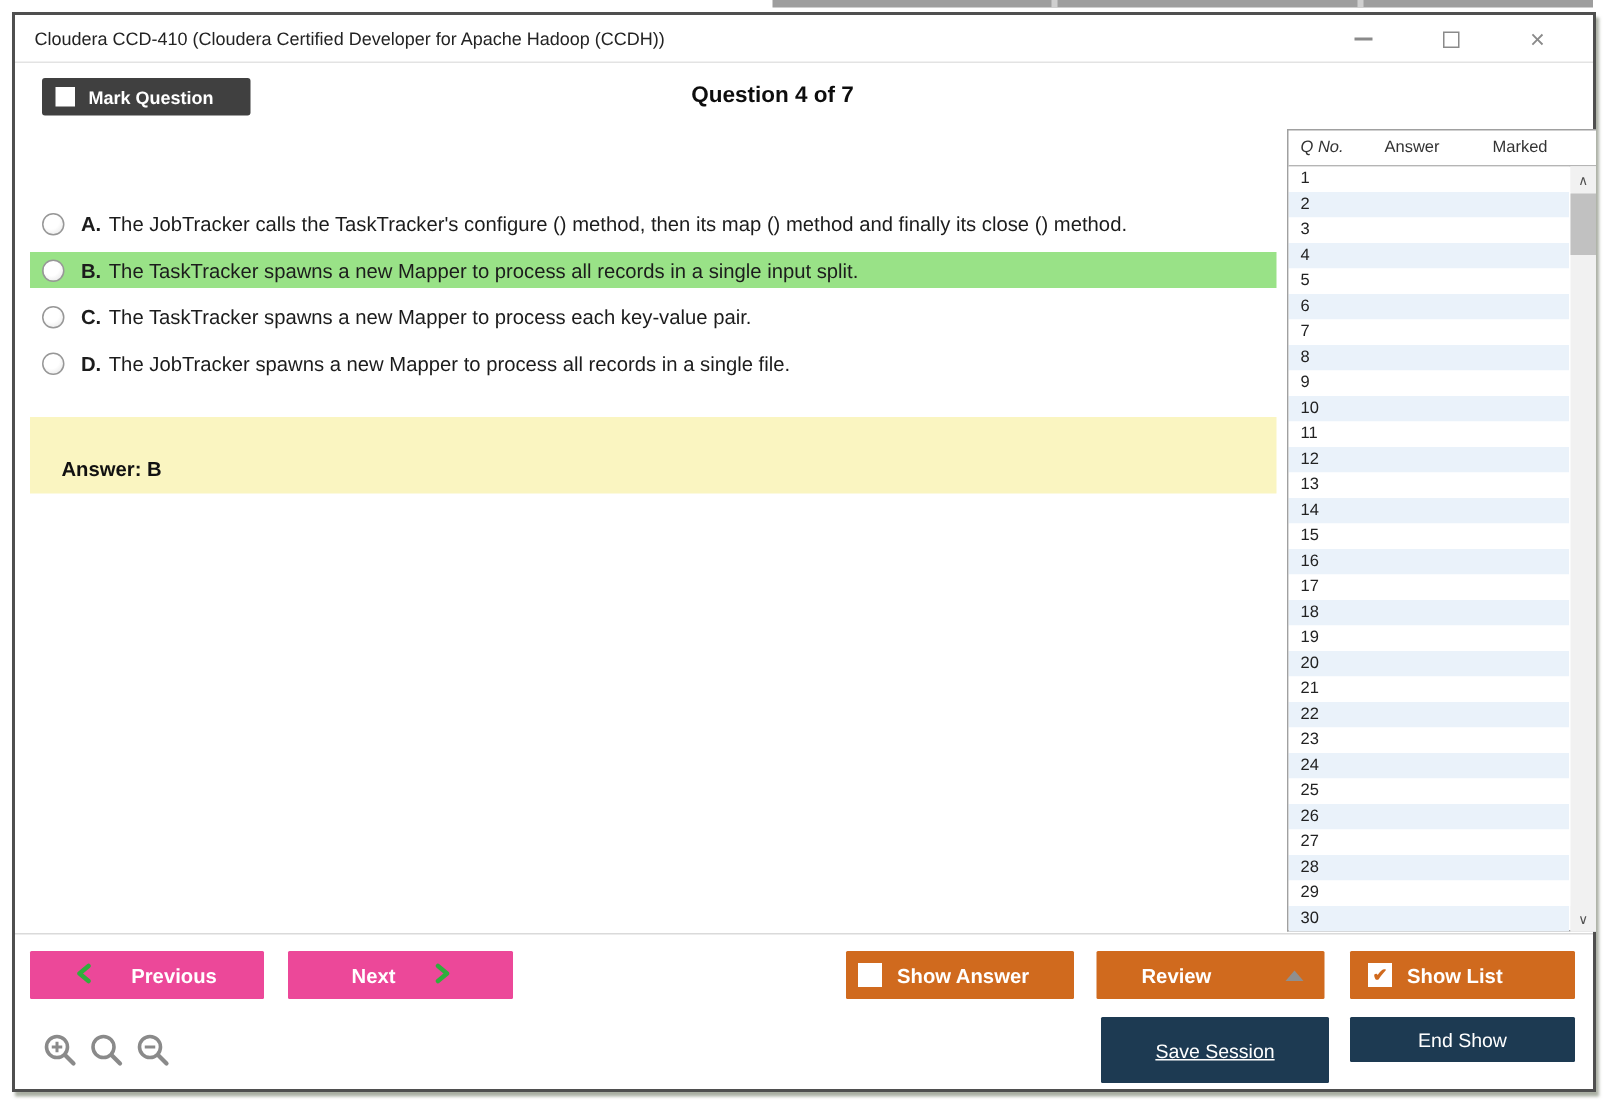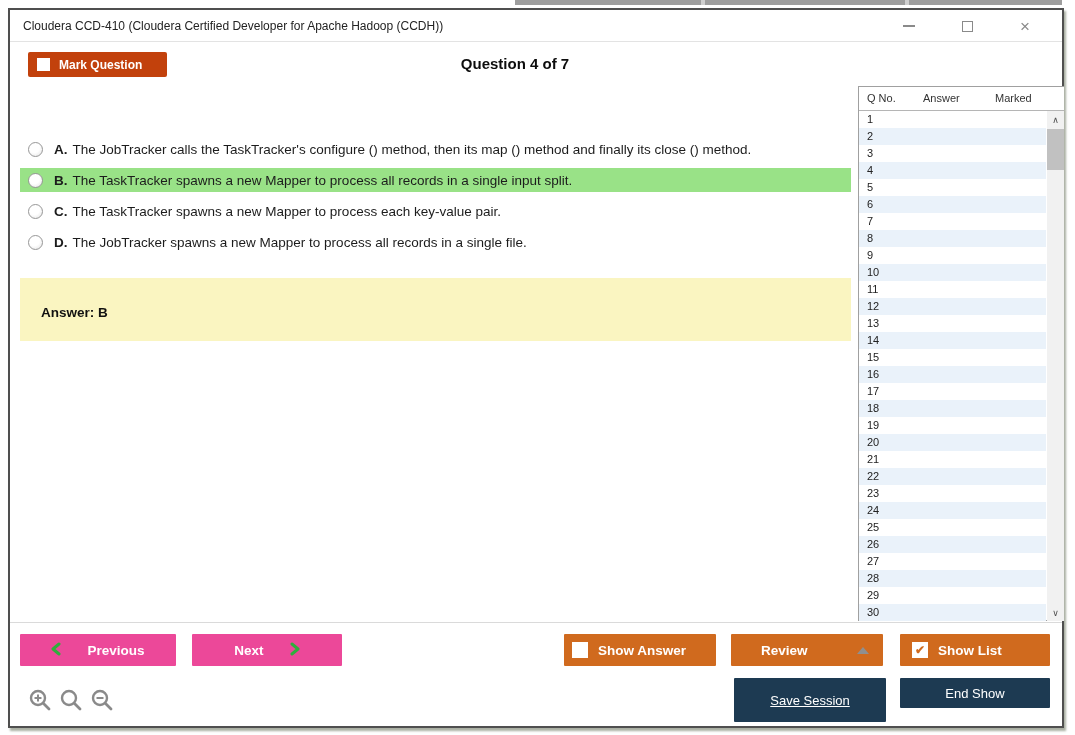"Mark Question" .mark-btn { background: #c2410c -> #404040 }
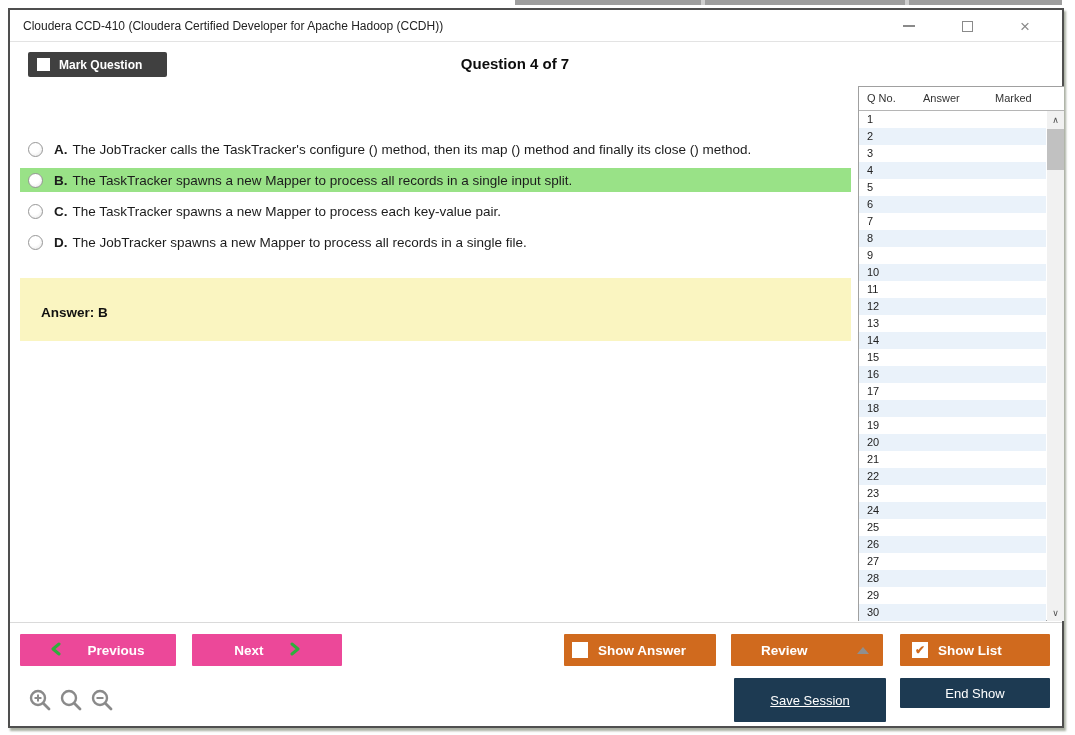"Q No." .panel-header .c1 { font-style: none -> italic }
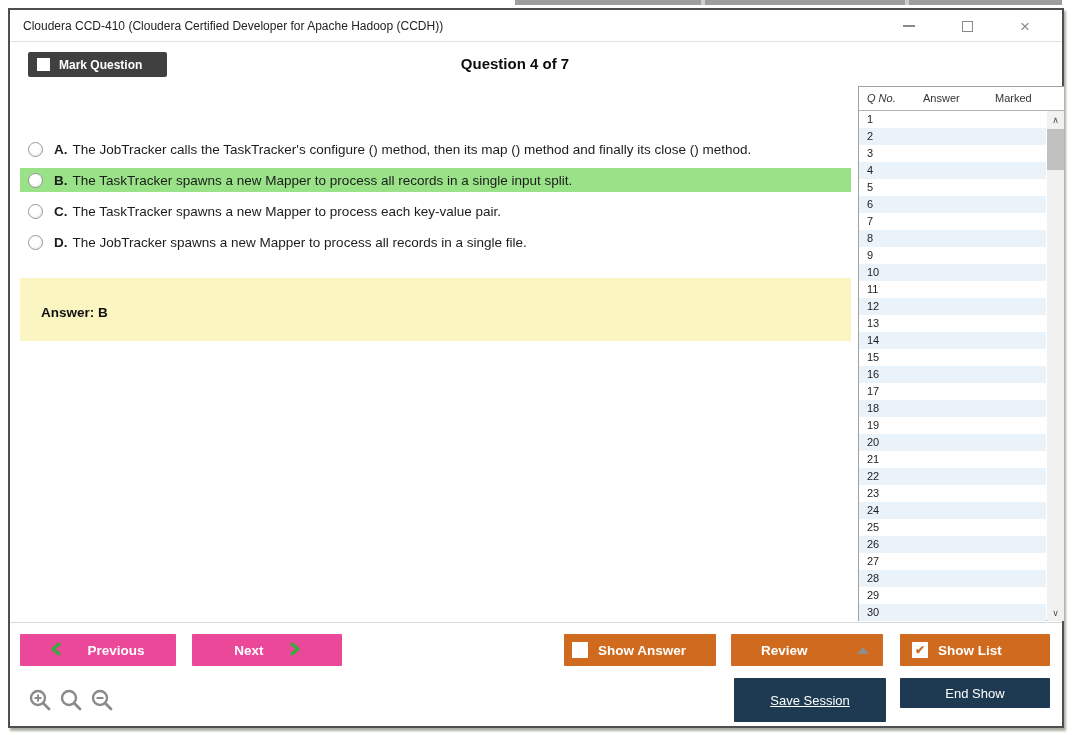"Answer: B" .answer-box { height: 63px -> 51px }
